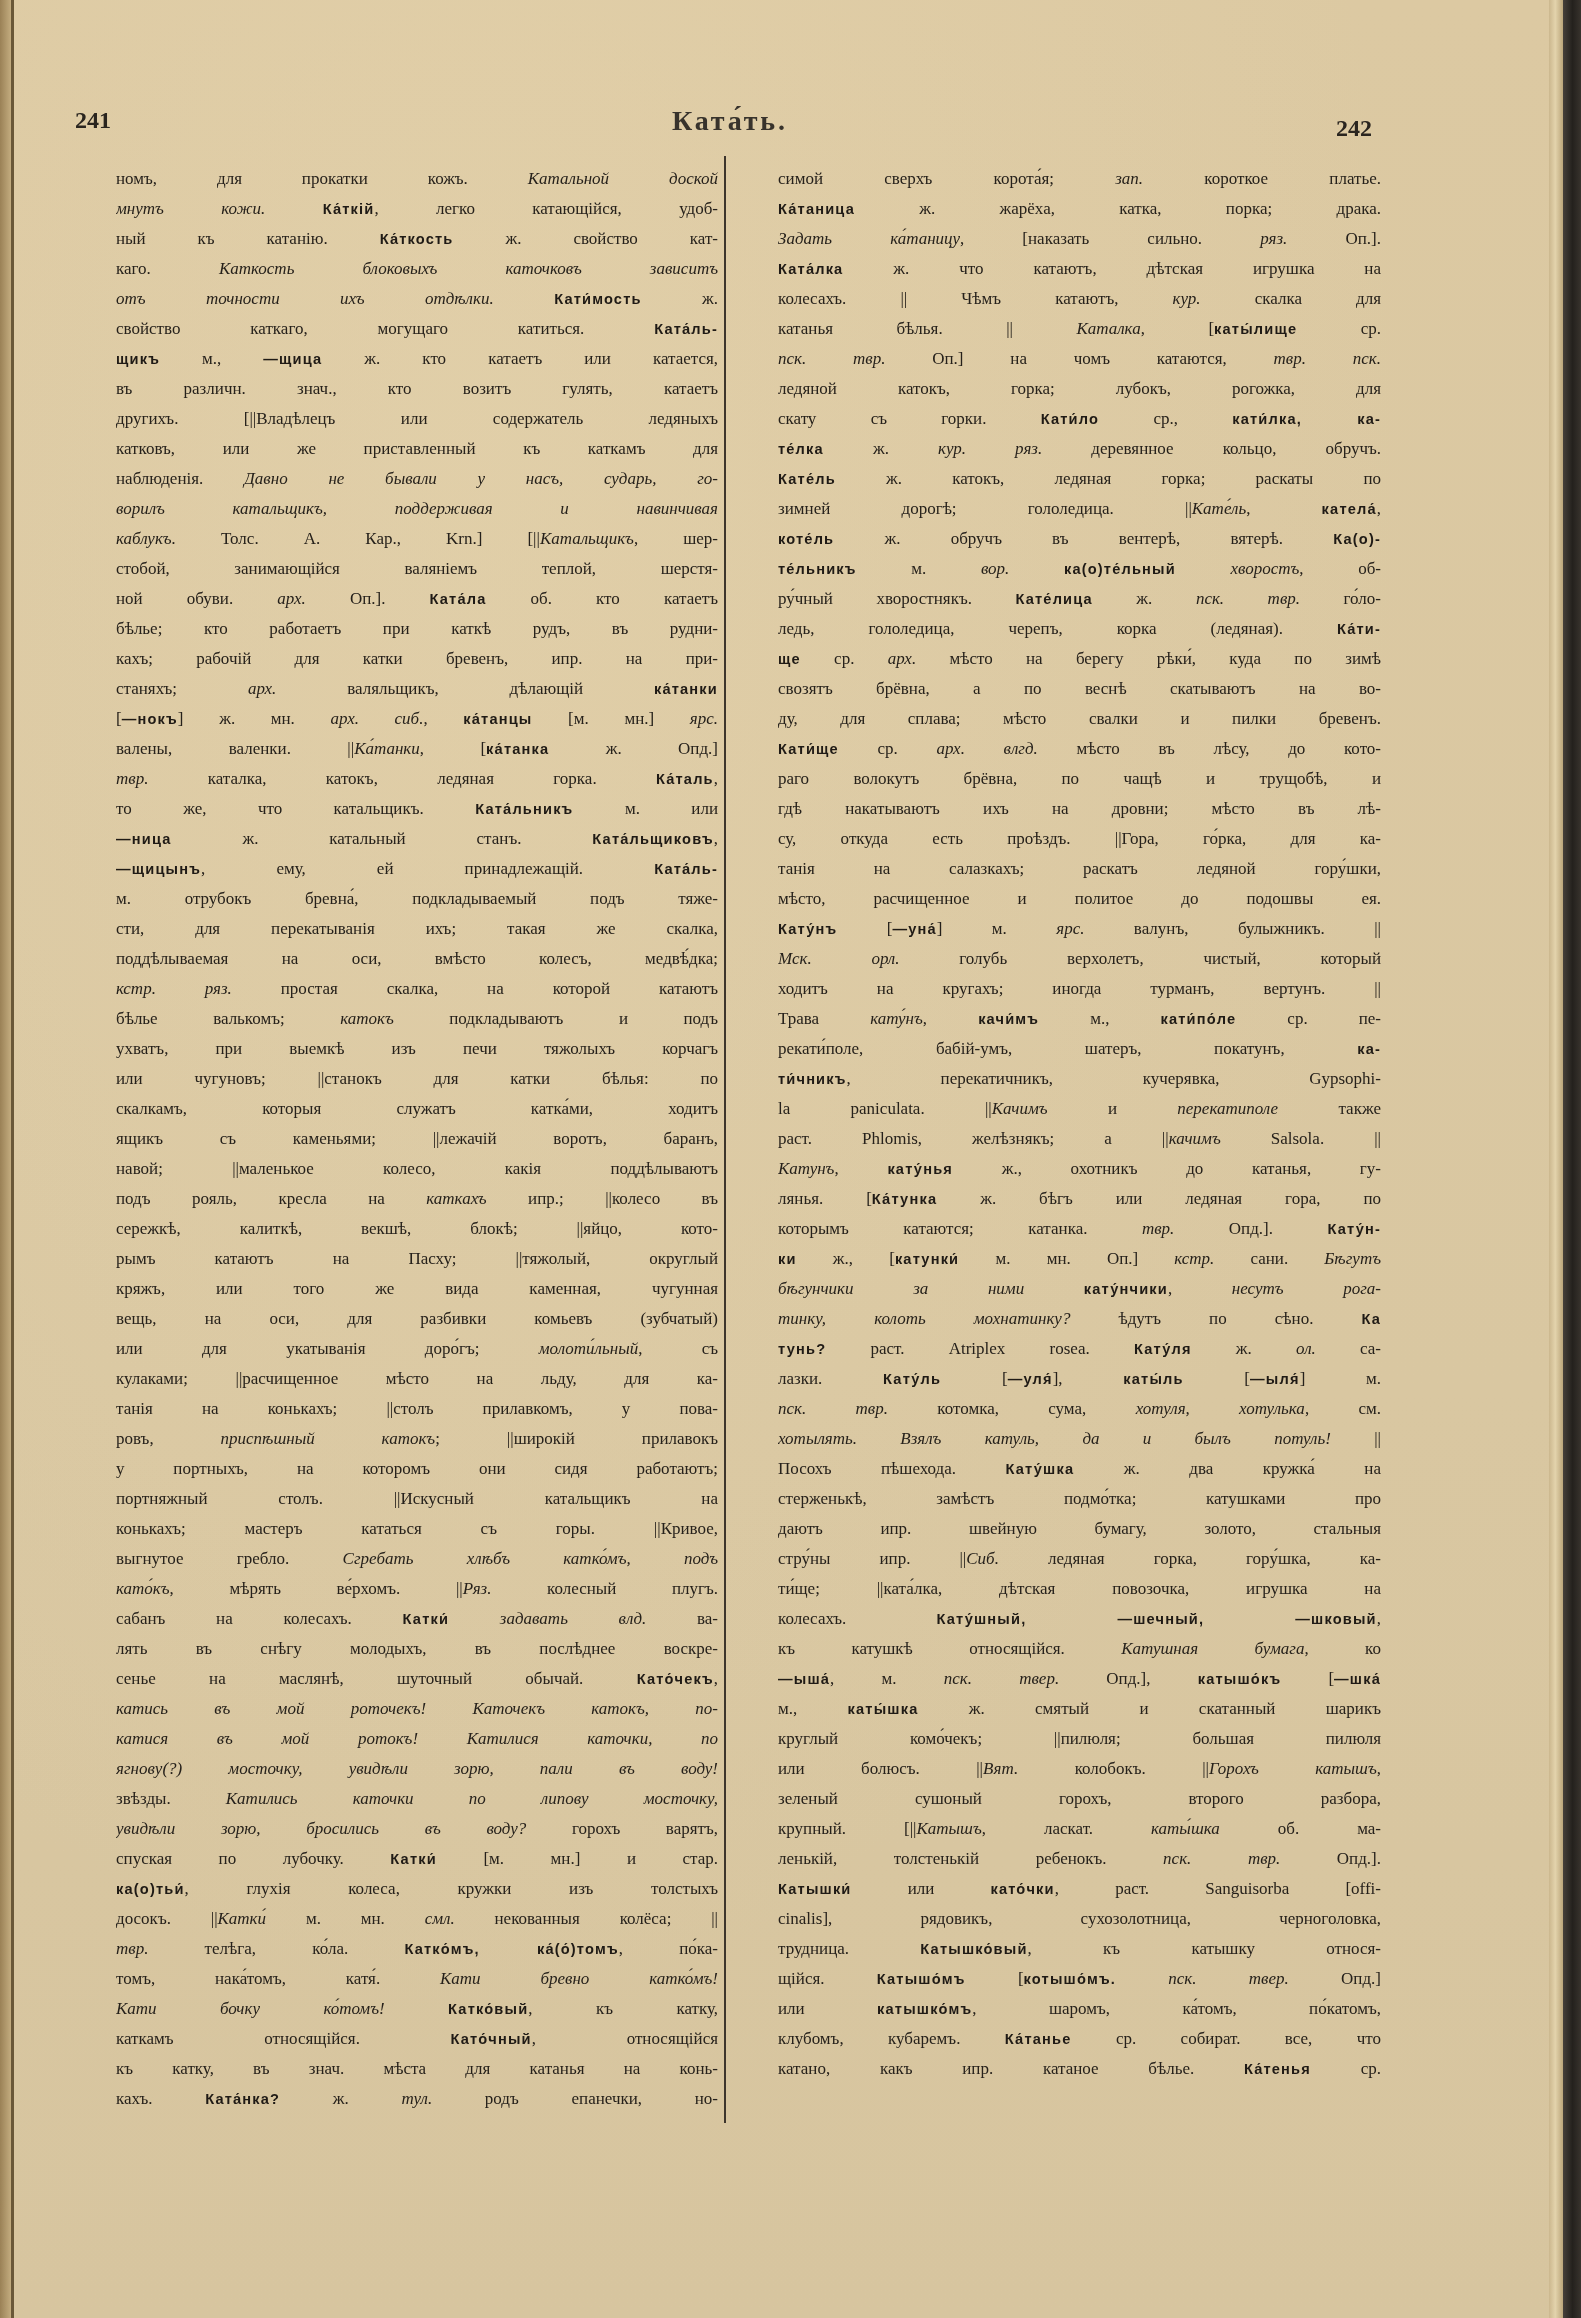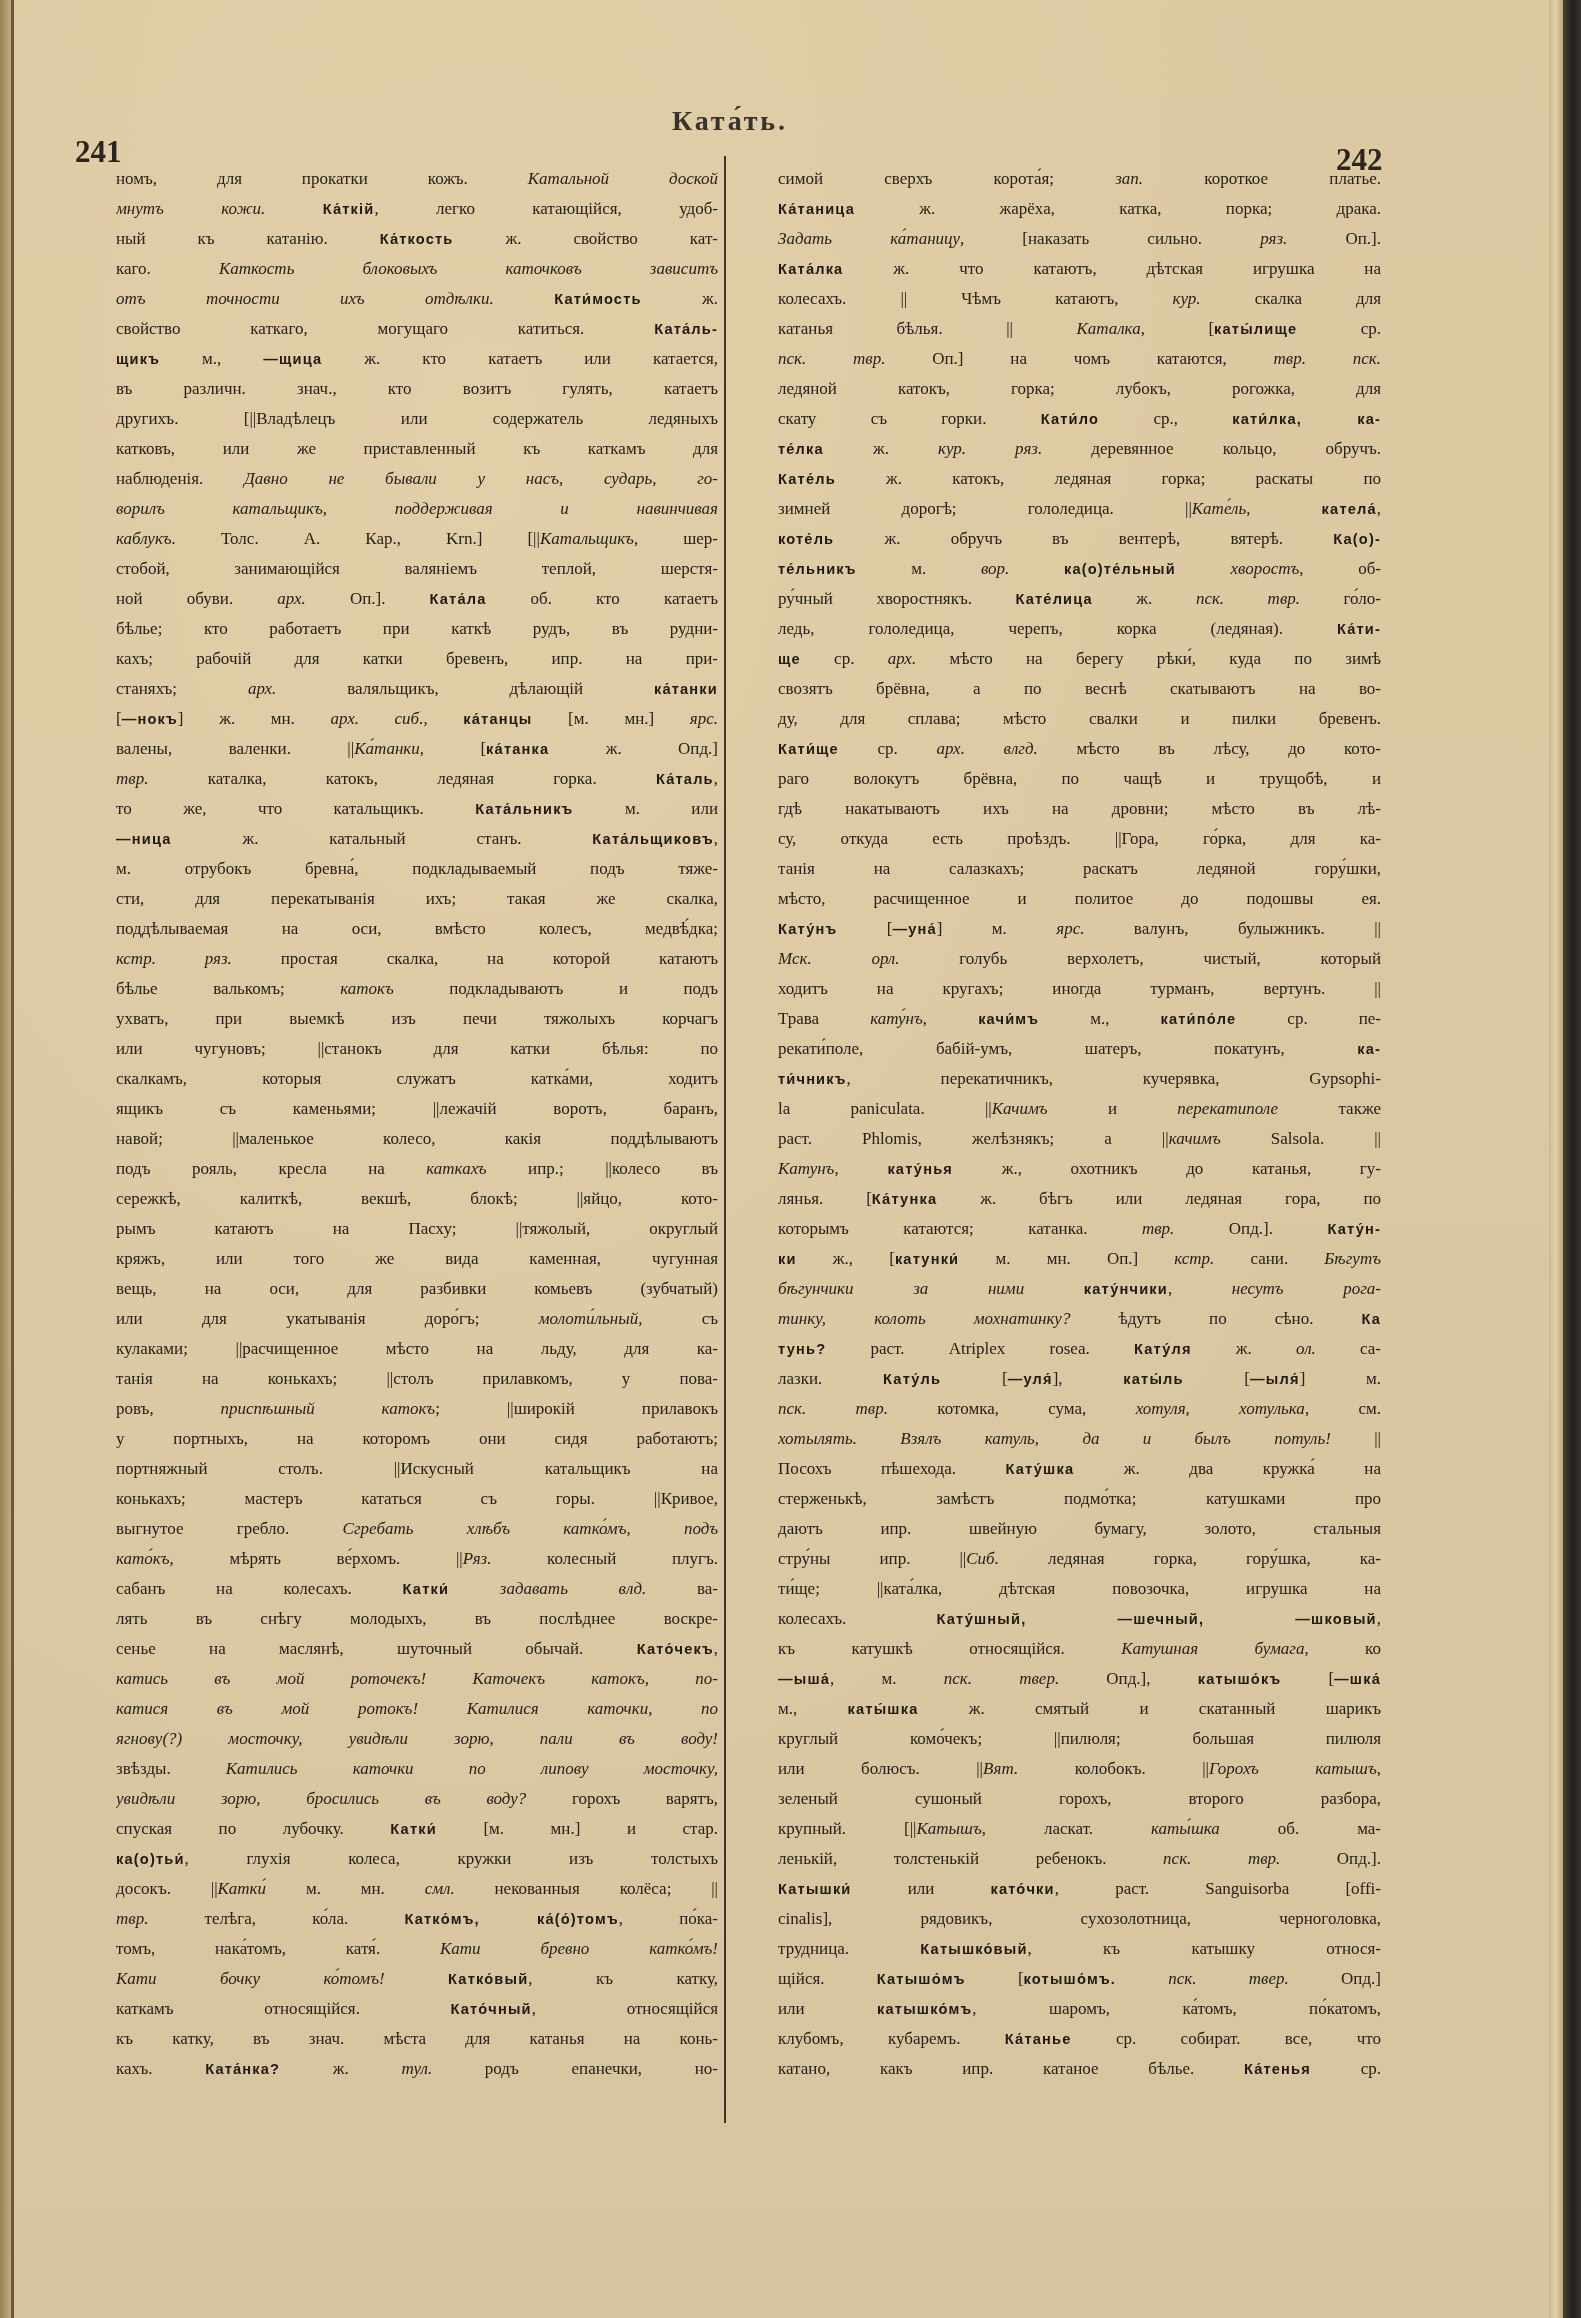"241" .pgnum { font-size: 31px -> 24px; margin-top: 32px -> none }
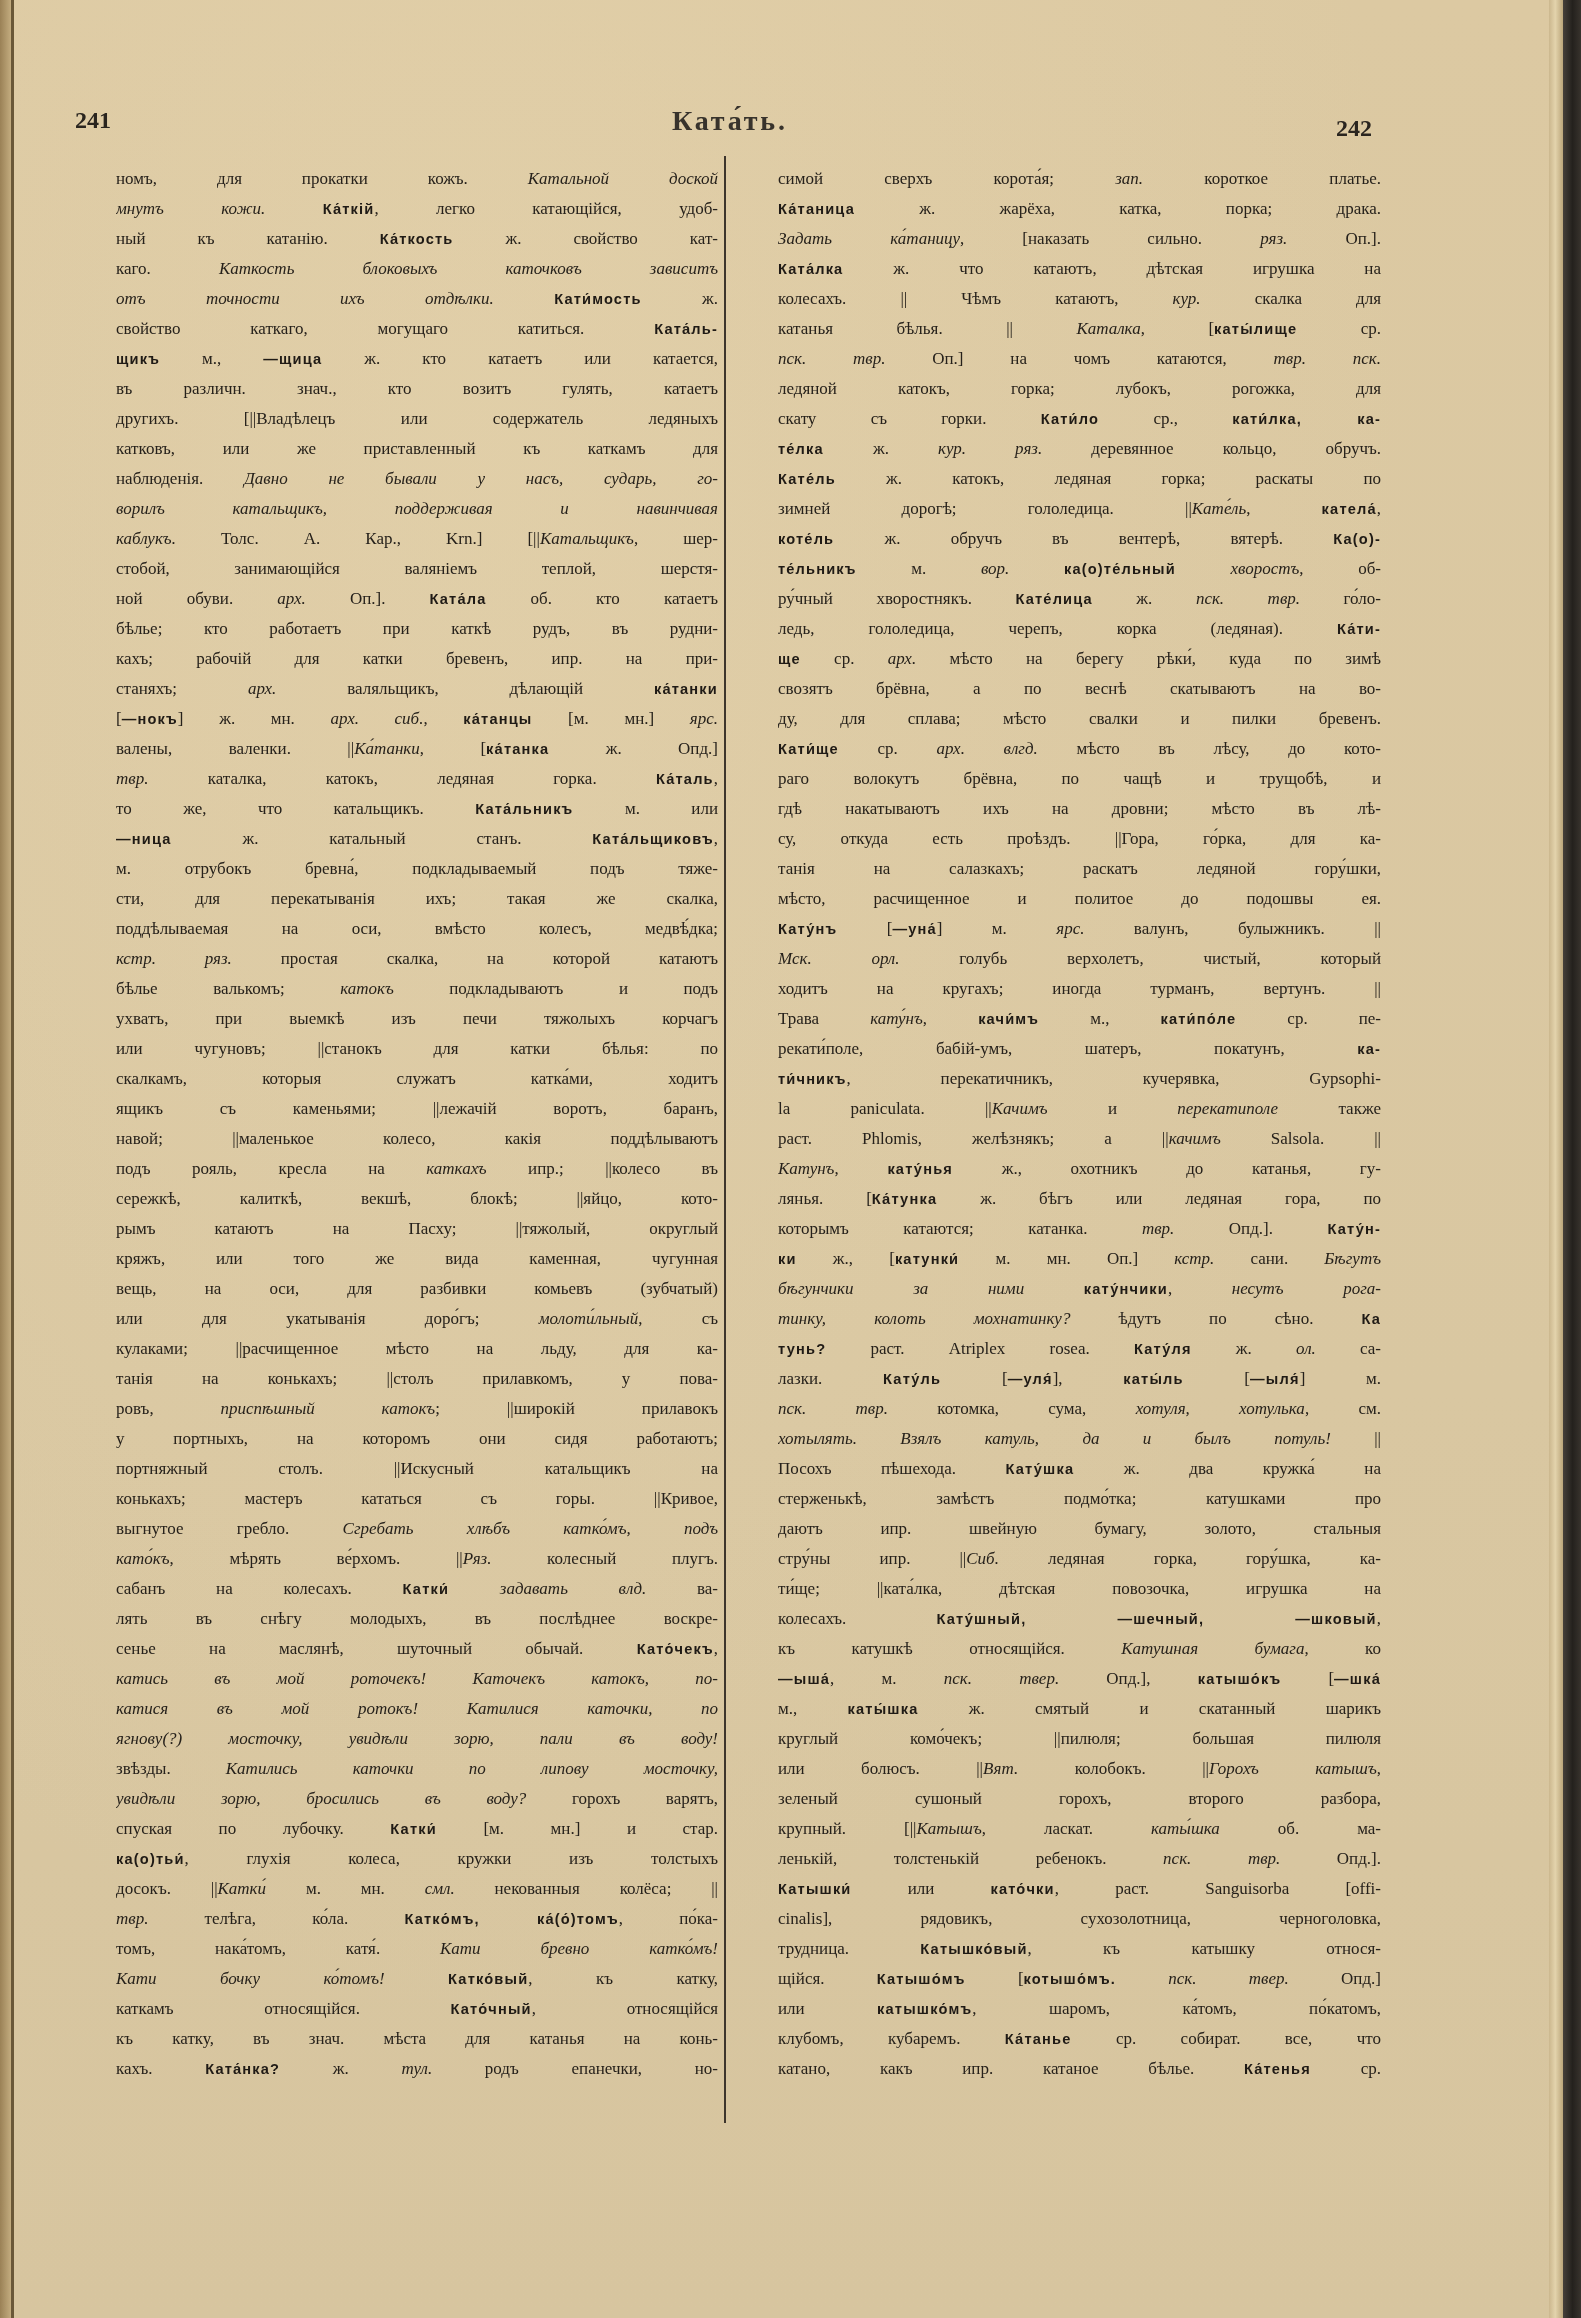"—щицынъ, ему, ей принадлежащій. Ката́ль-" div.ln { html: none -> <div><span>—щицынъ</span><span>, ему, ей принадлежащій. </span><span>Ката́ль-</span></div> }
